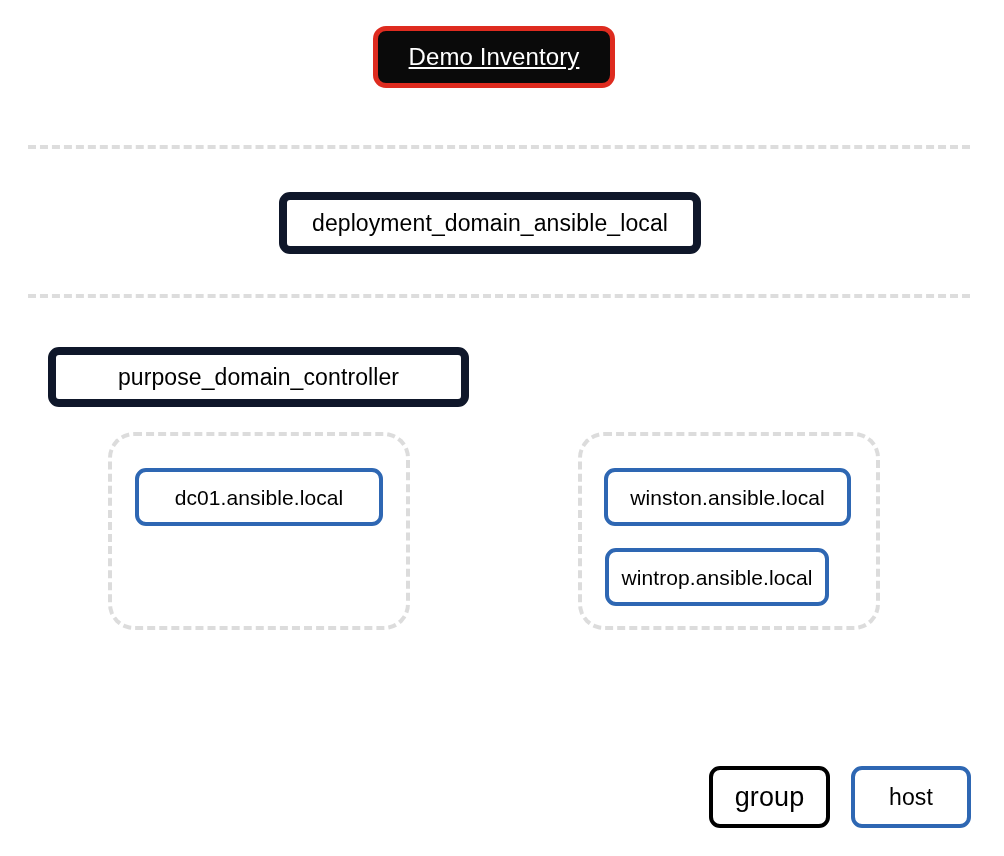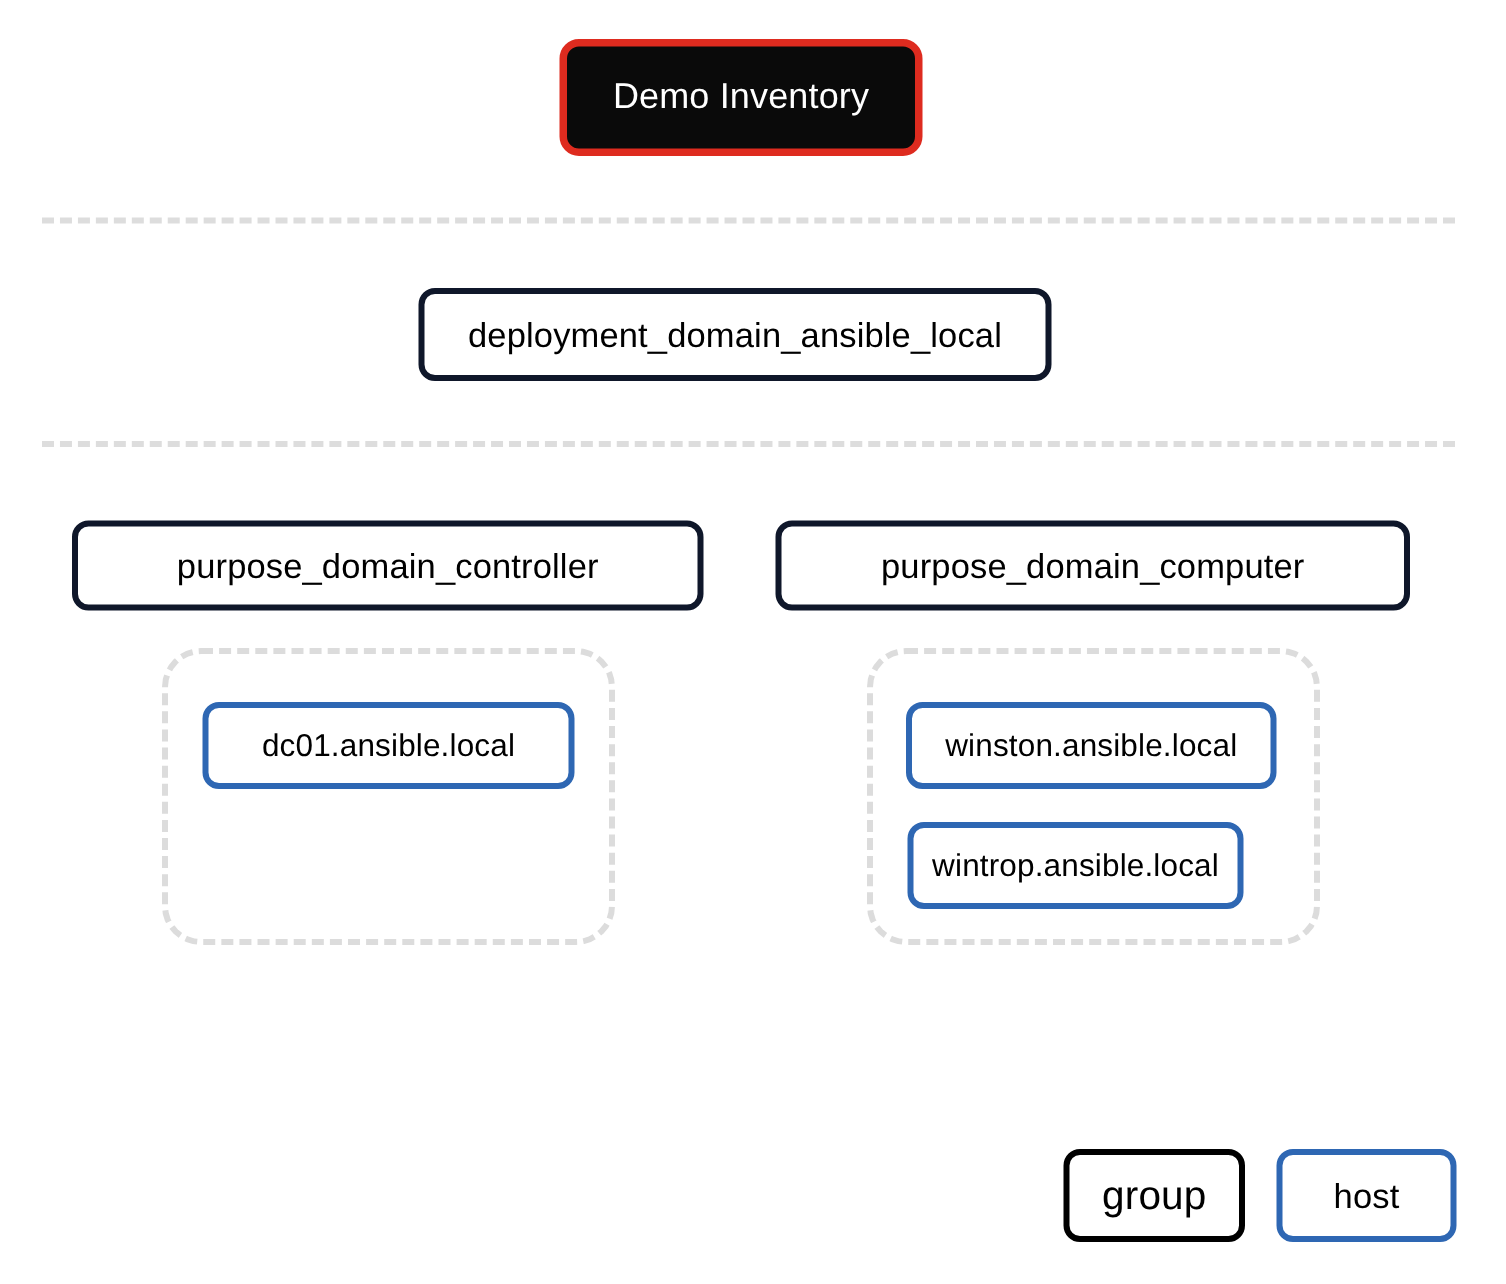"Demo Inventory" div.node { height: 78px -> 62px; text-decoration: none -> underline }
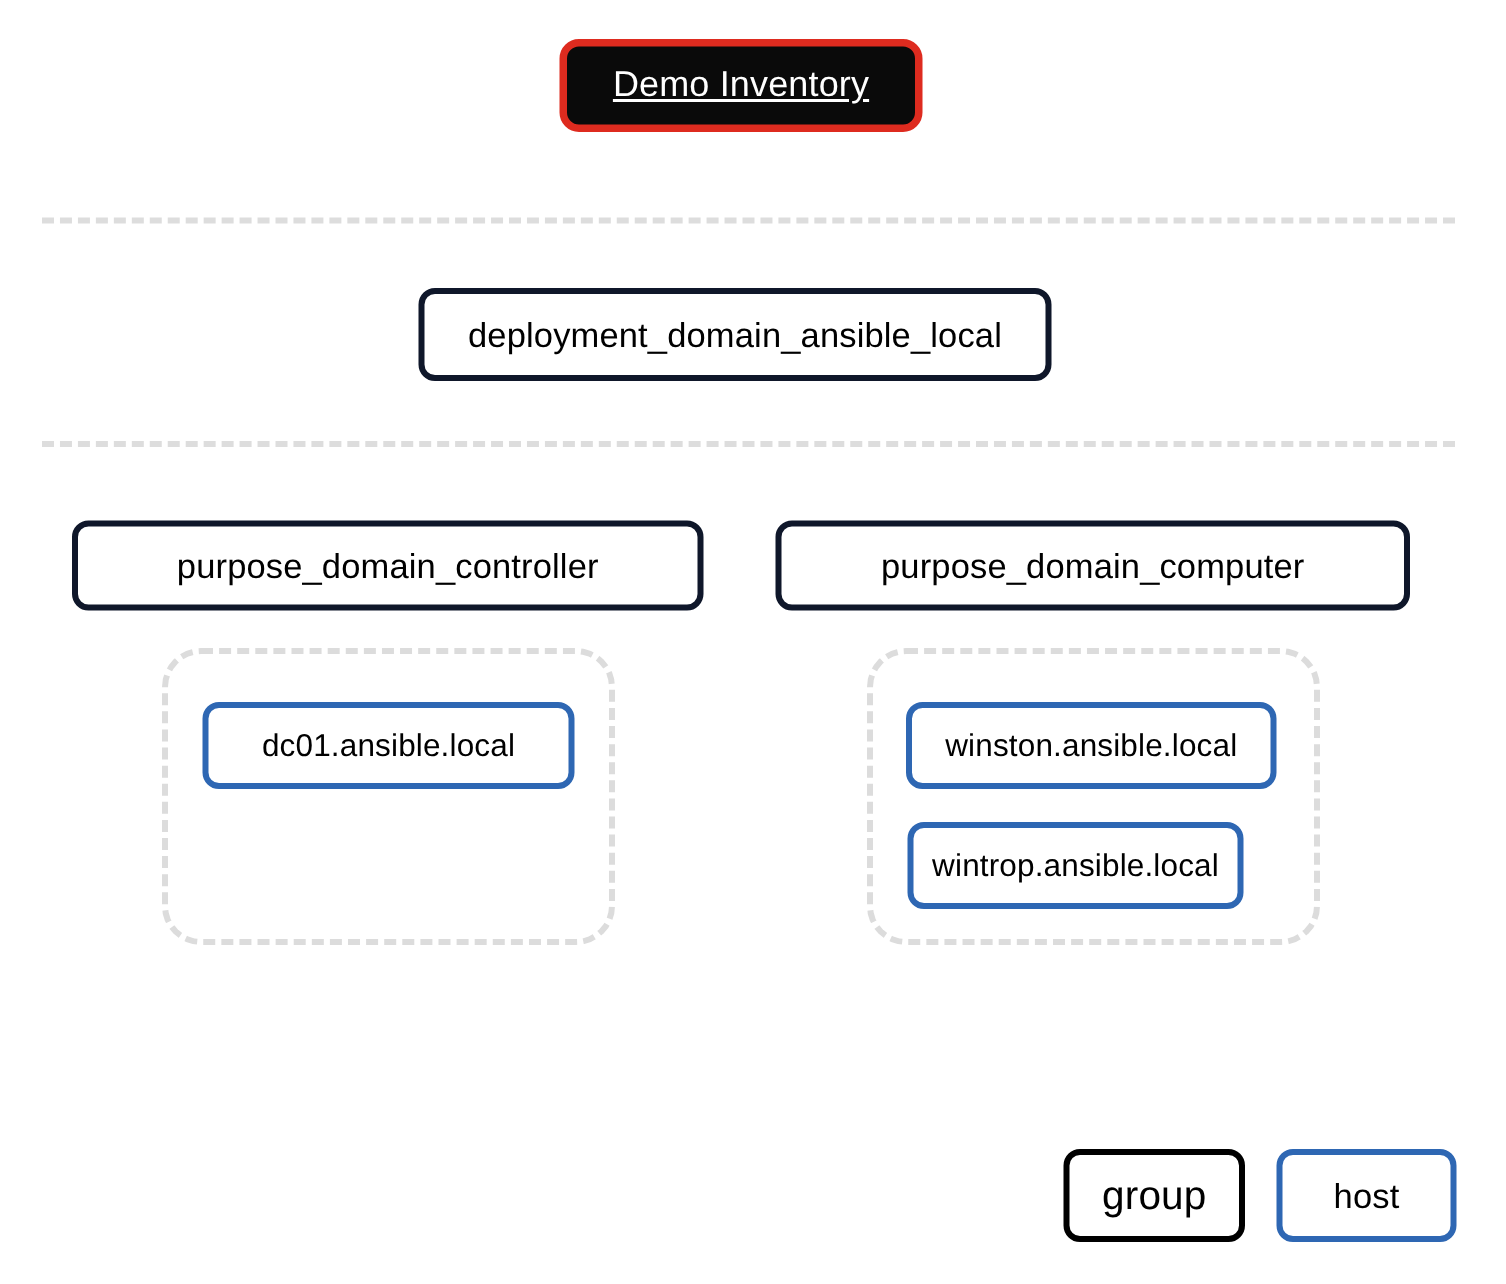"deployment_domain_ansible_local" .node.group { border: 4px solid #0f172a -> 8px solid #0f172a }
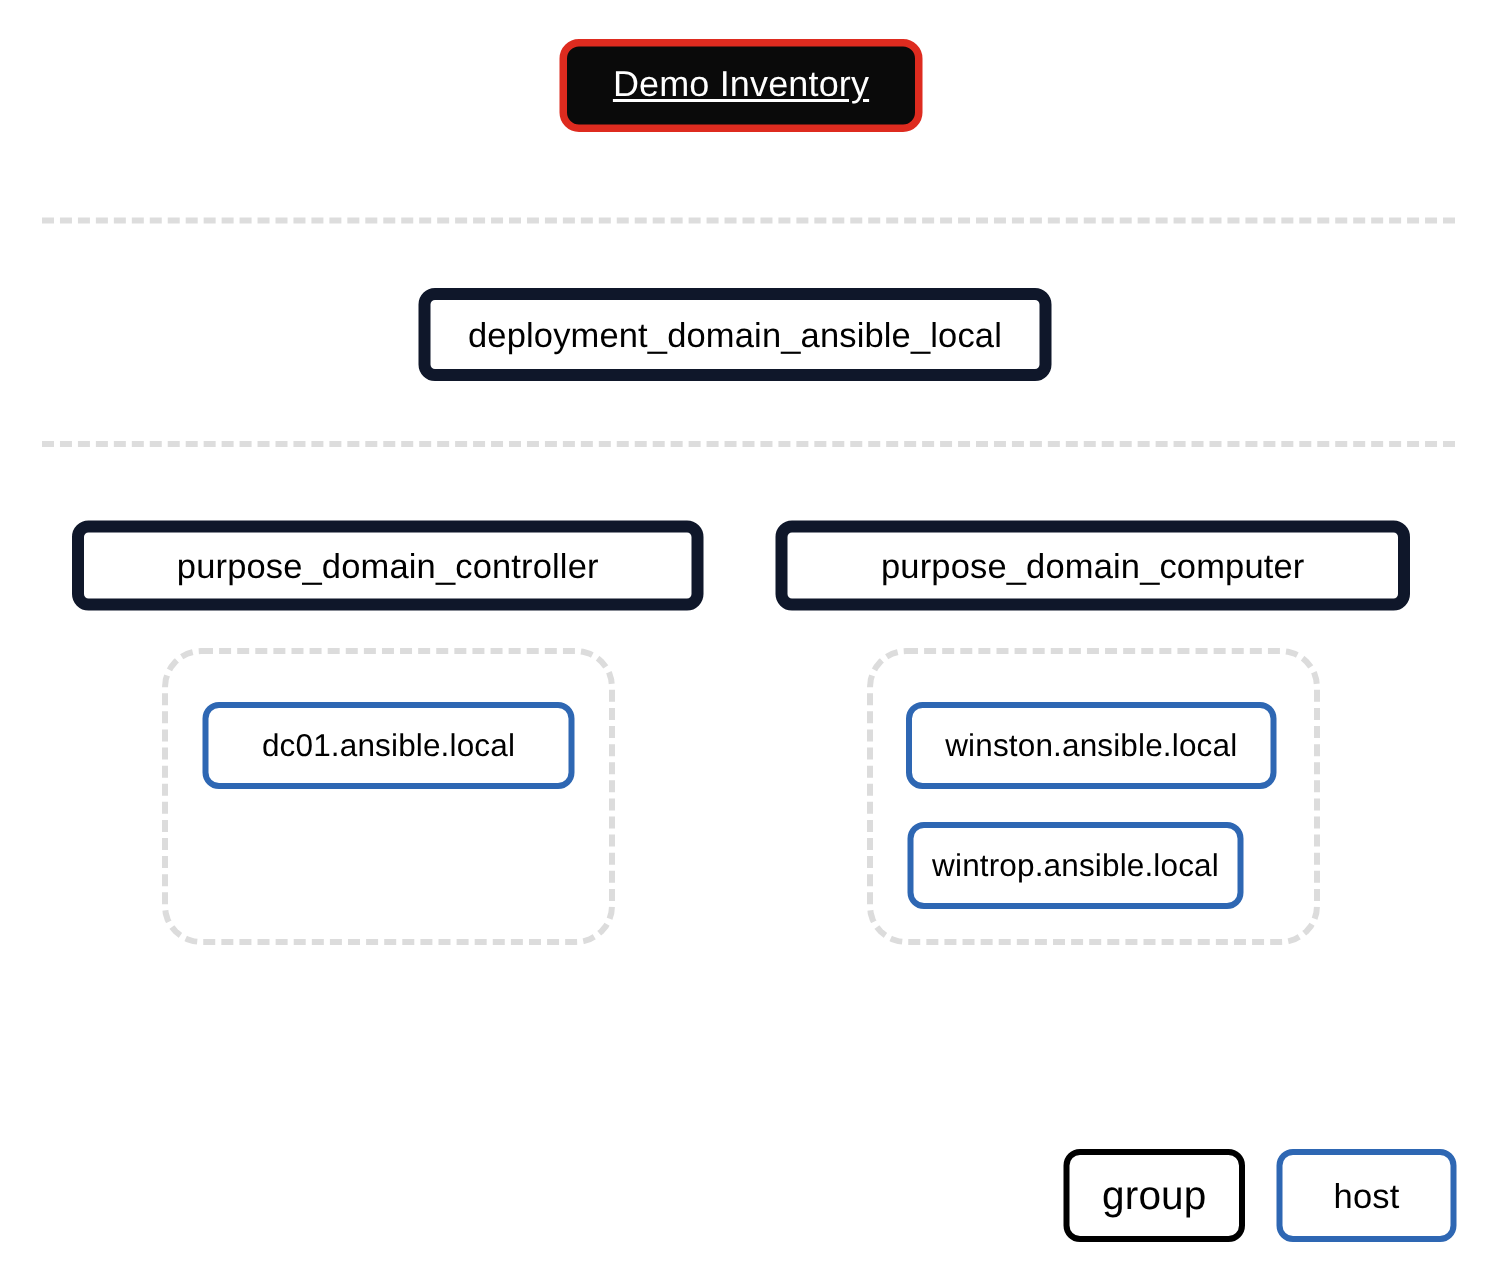"purpose_domain_computer" div.node { html: <div> <span>purpose_domain_computer</span> </div> -> none }
